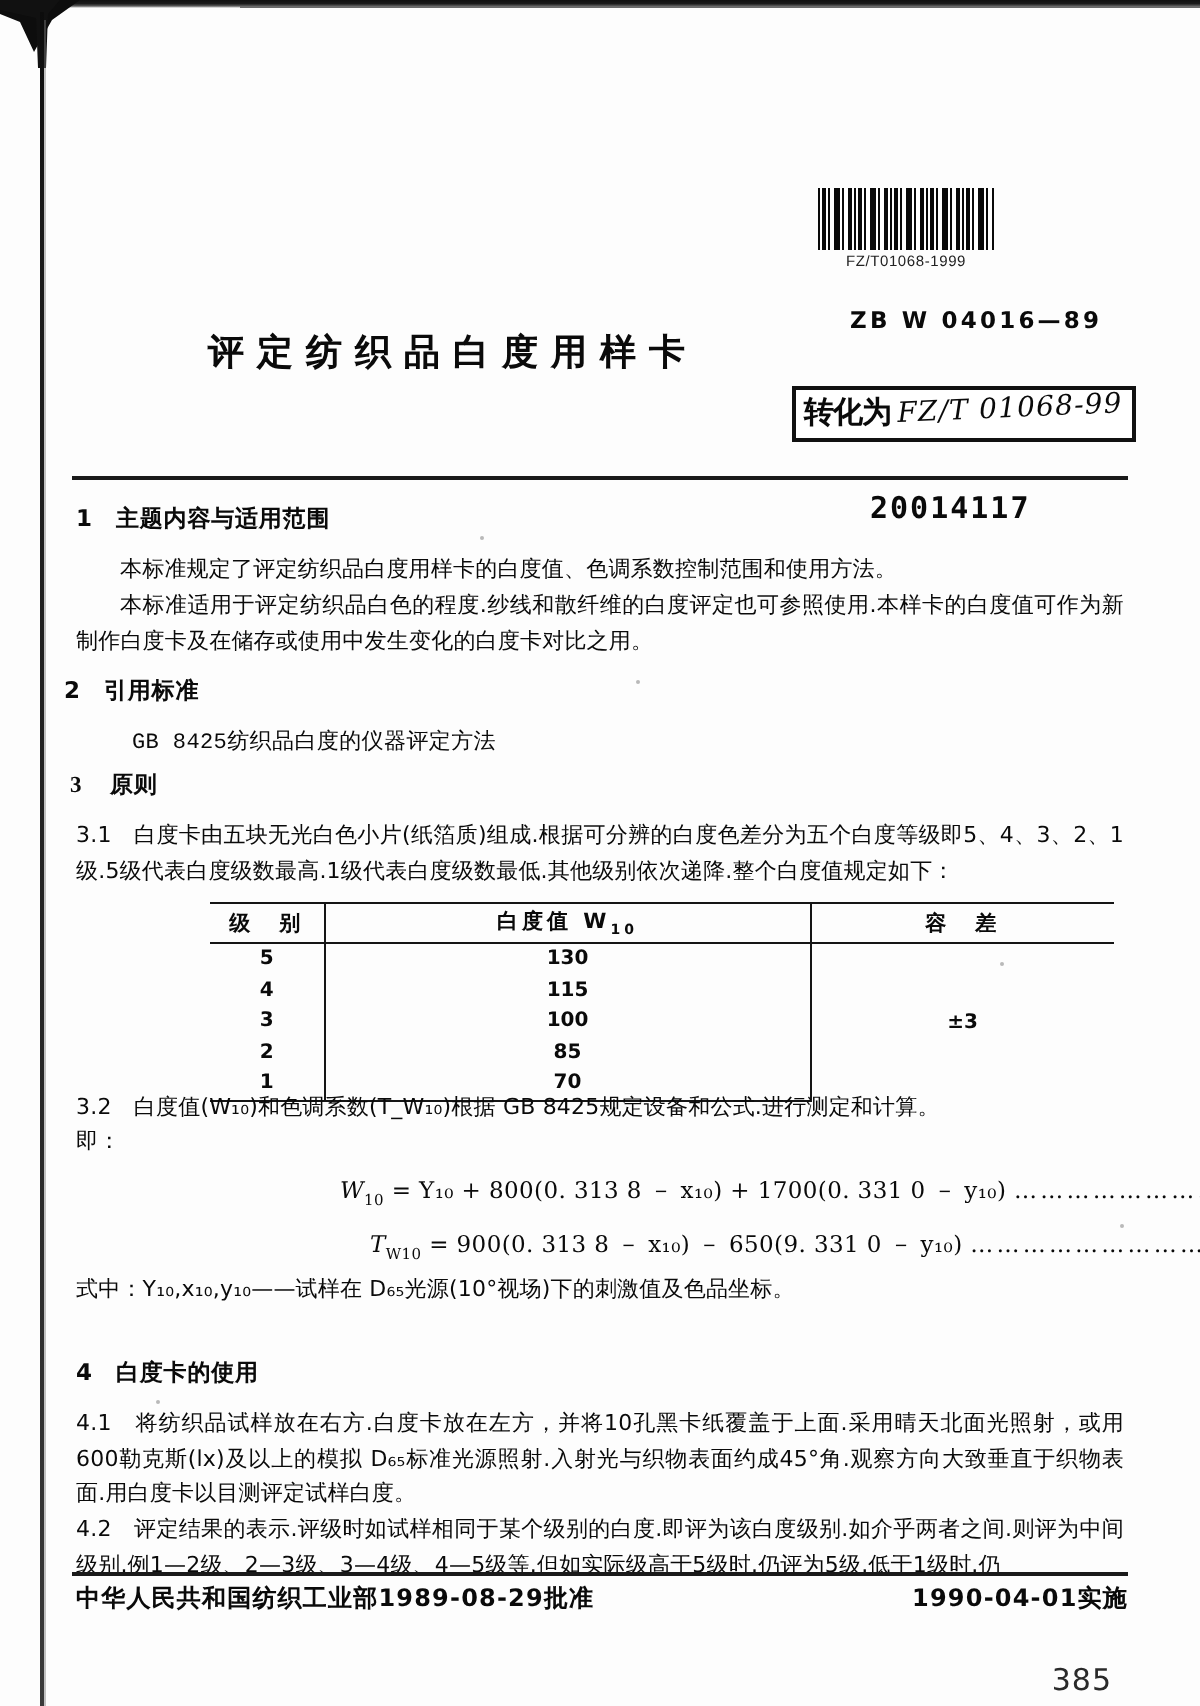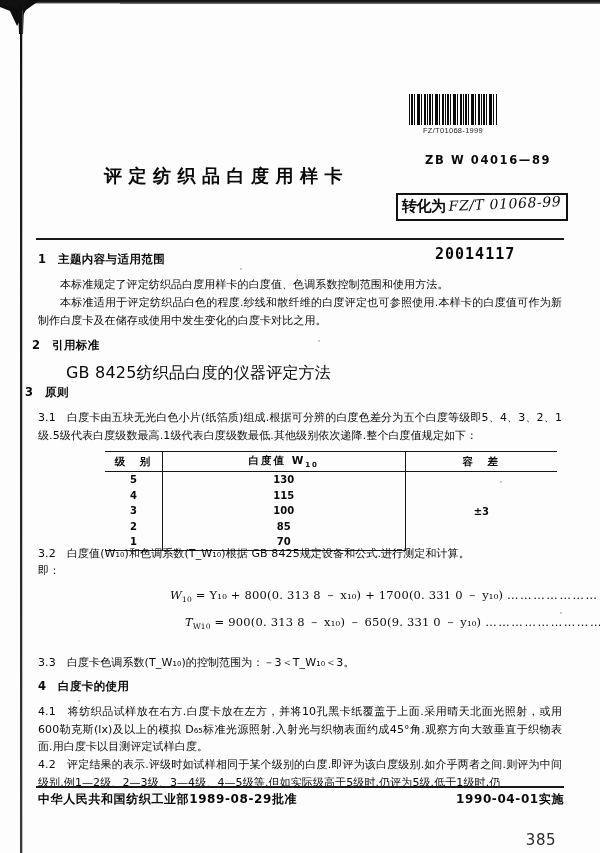"GB 8425纺织品白度的仪器评定方法" .refstd { font-family: none -> Liberation Mono, monospace; font-size: 16px -> 11px }
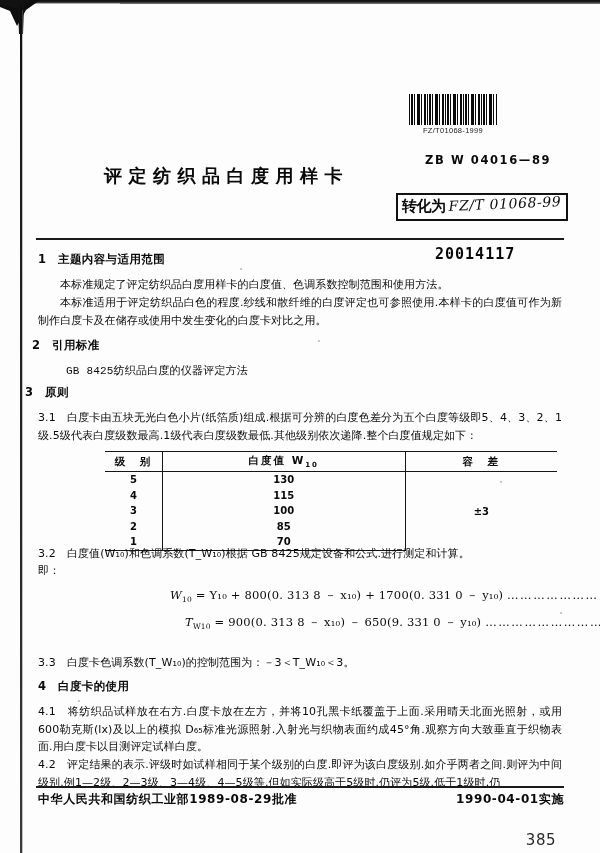"3 原则" div.sec-head { font-family: none -> Liberation Serif, serif; left: 25px -> 35px }
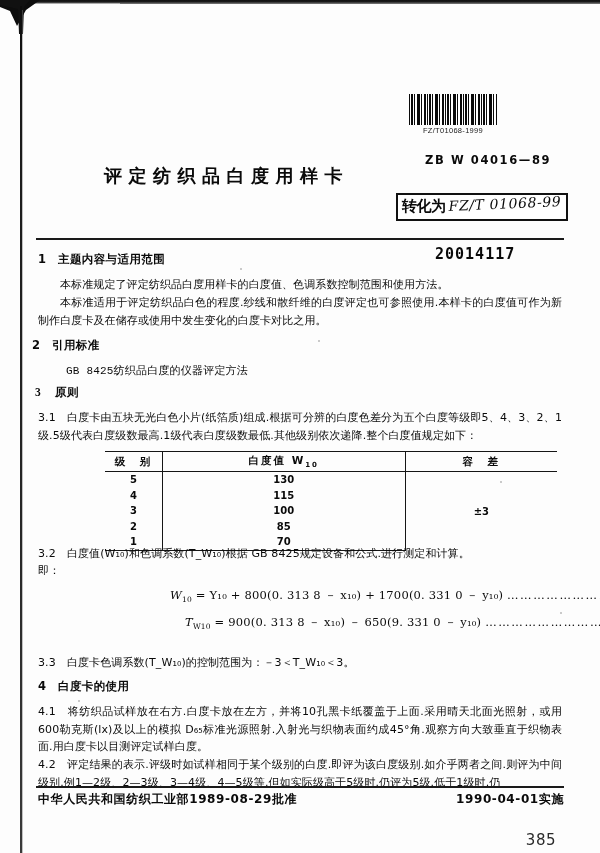"式中：Y₁₀,x₁₀,y₁₀——试样在" div.para { html: none -> <div>式中：Y₁₀,x₁₀,y₁₀——试样在 D₆₅光源(10°视场)下的刺激值及色品坐标。</div> }
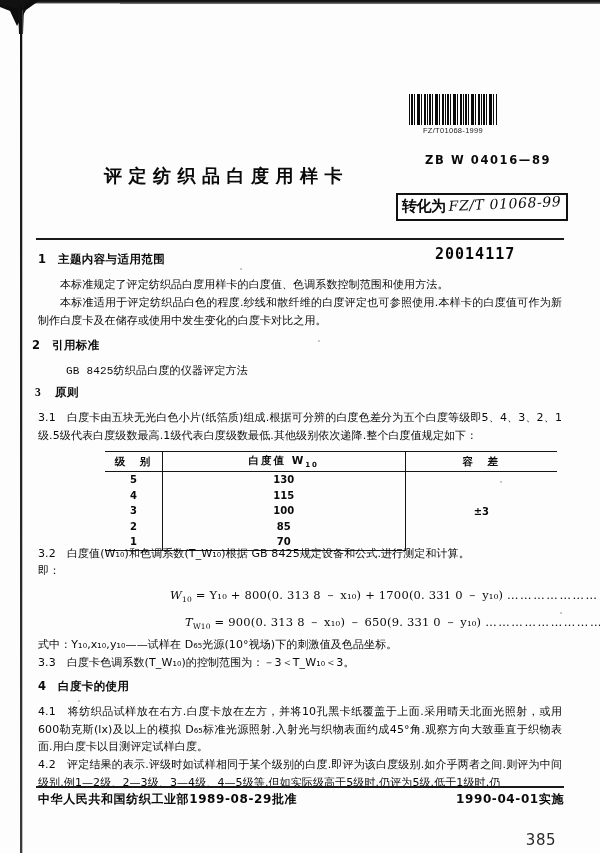"3.3 白度卡色调系数(T_W₁₀)的控制范围为：－3＜T_W₁₀＜3。" div.para { html: <div>3.3 白度卡色调系数(T_W₁₀)的控制范围为：－3＜T_W₁₀＜3。</div> -> none }
